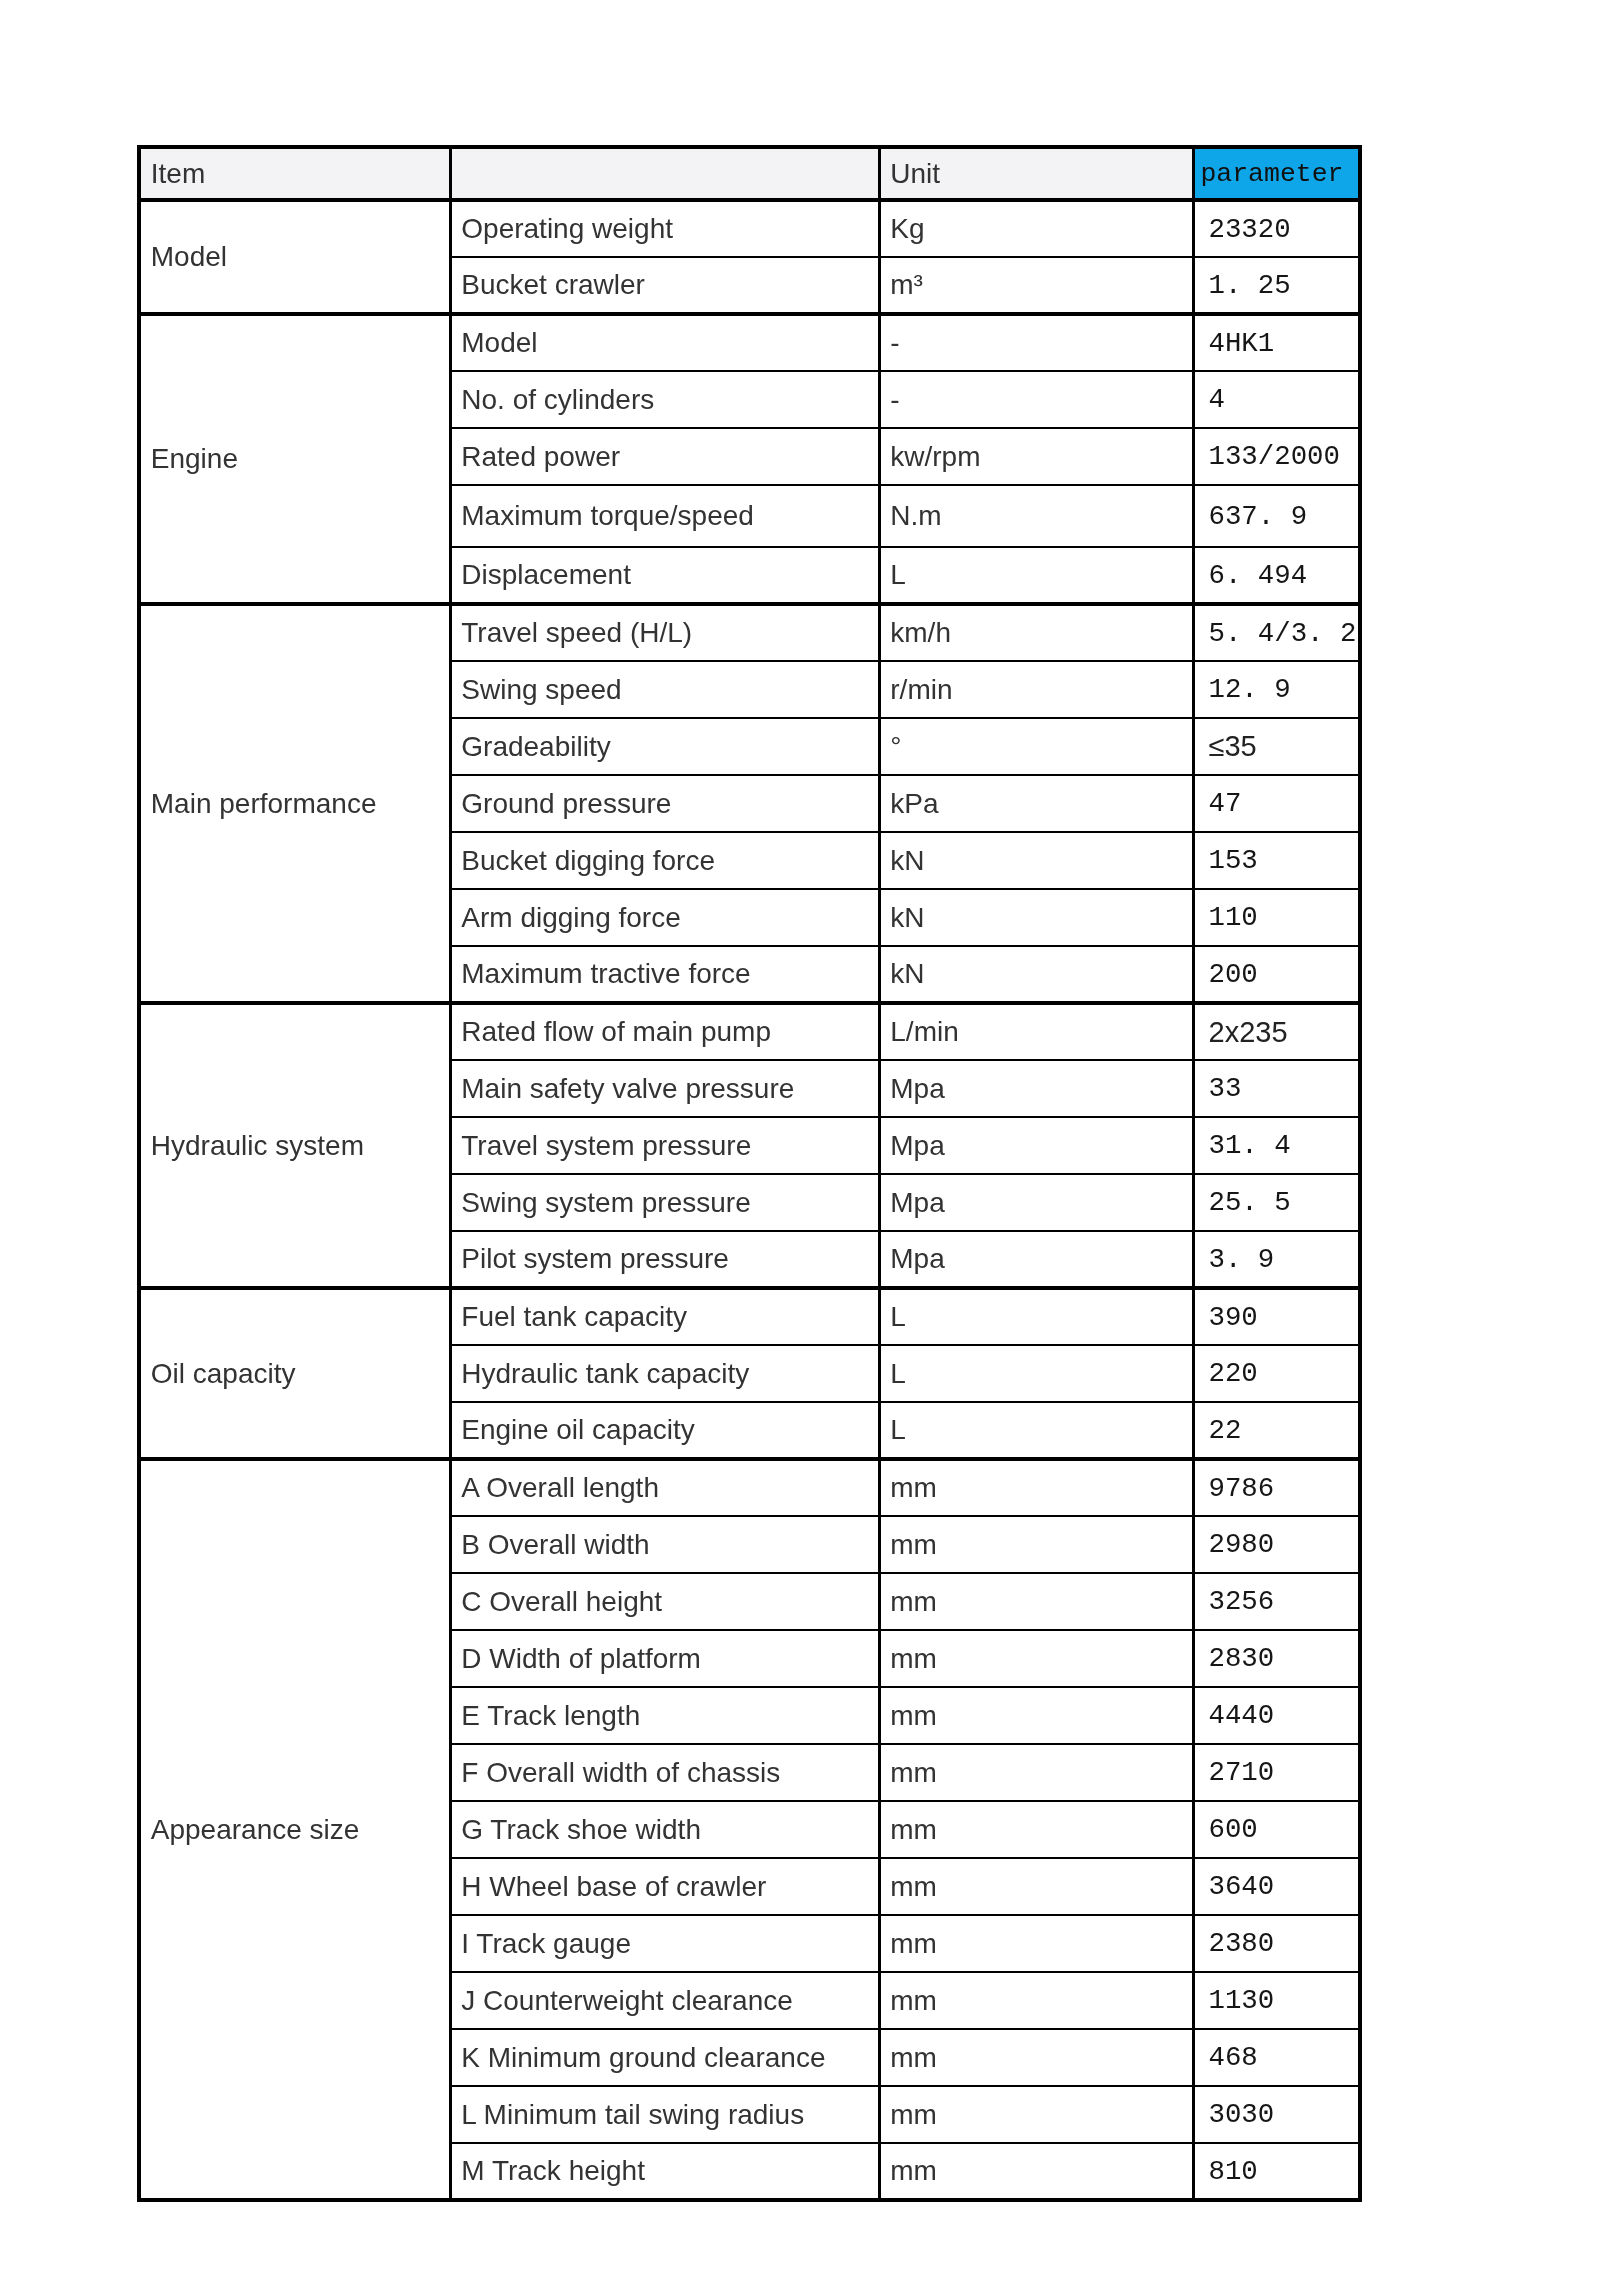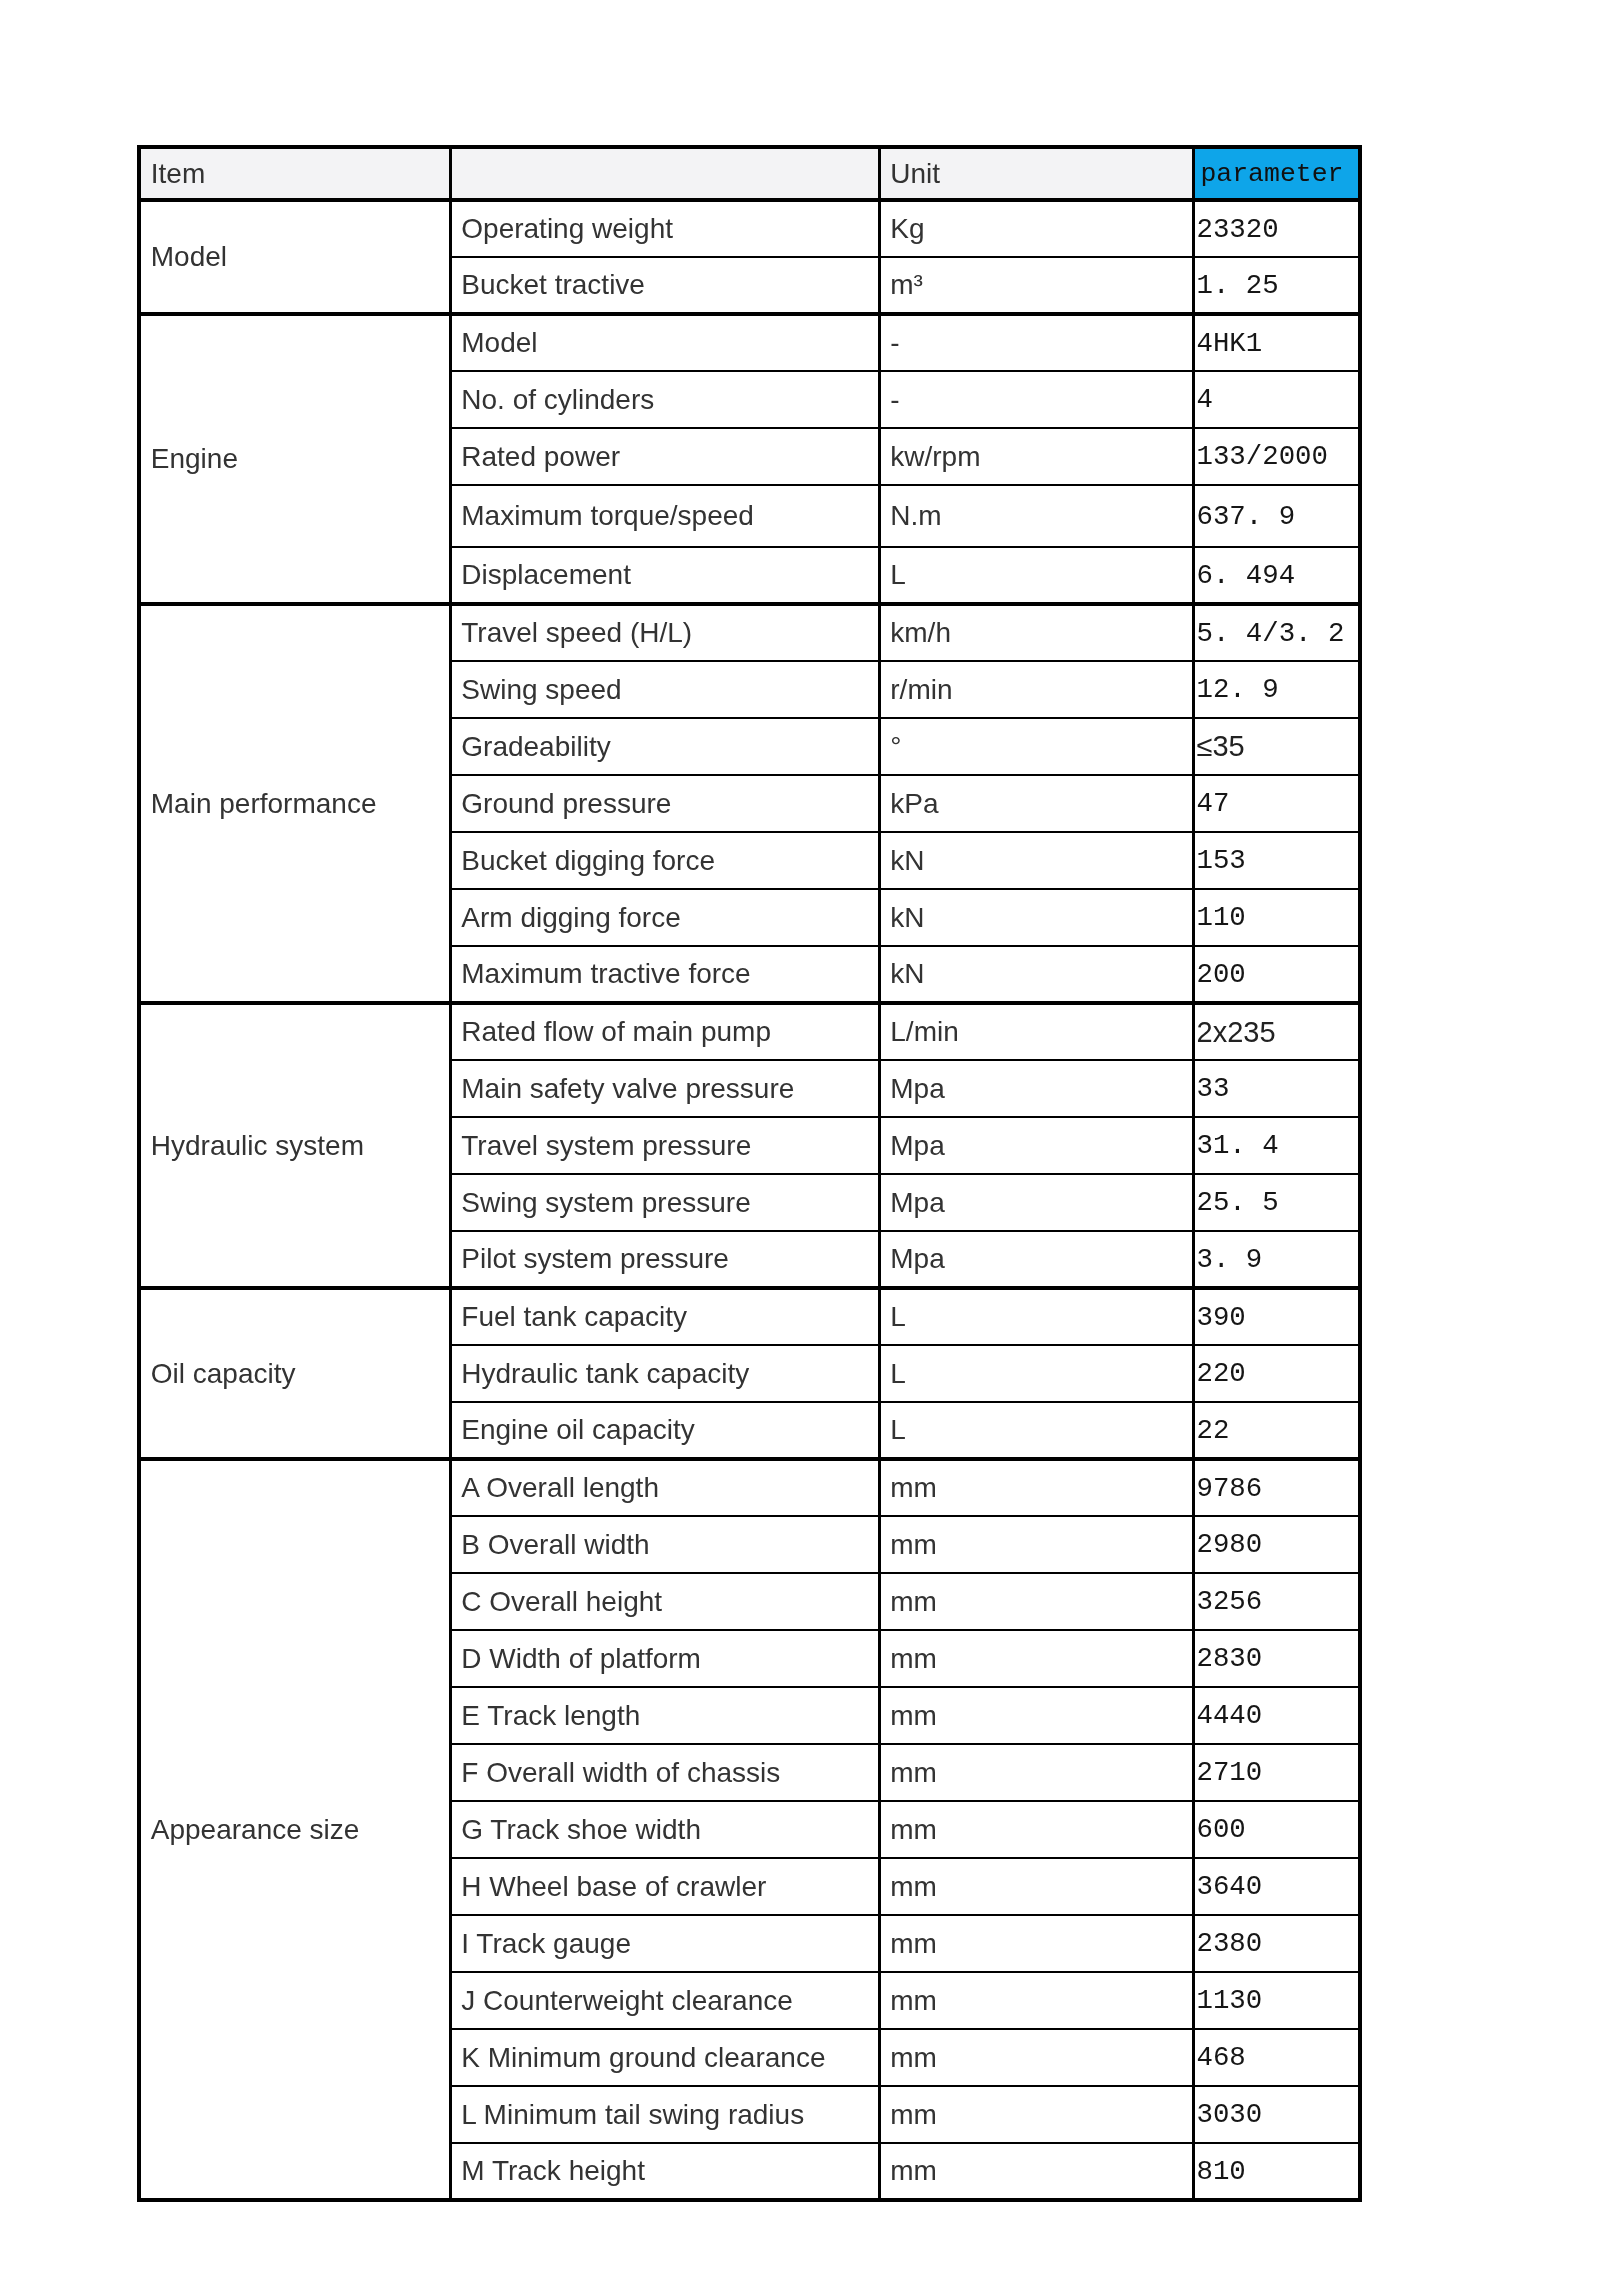"23320" td.value { padding-left: 2px -> 14px }
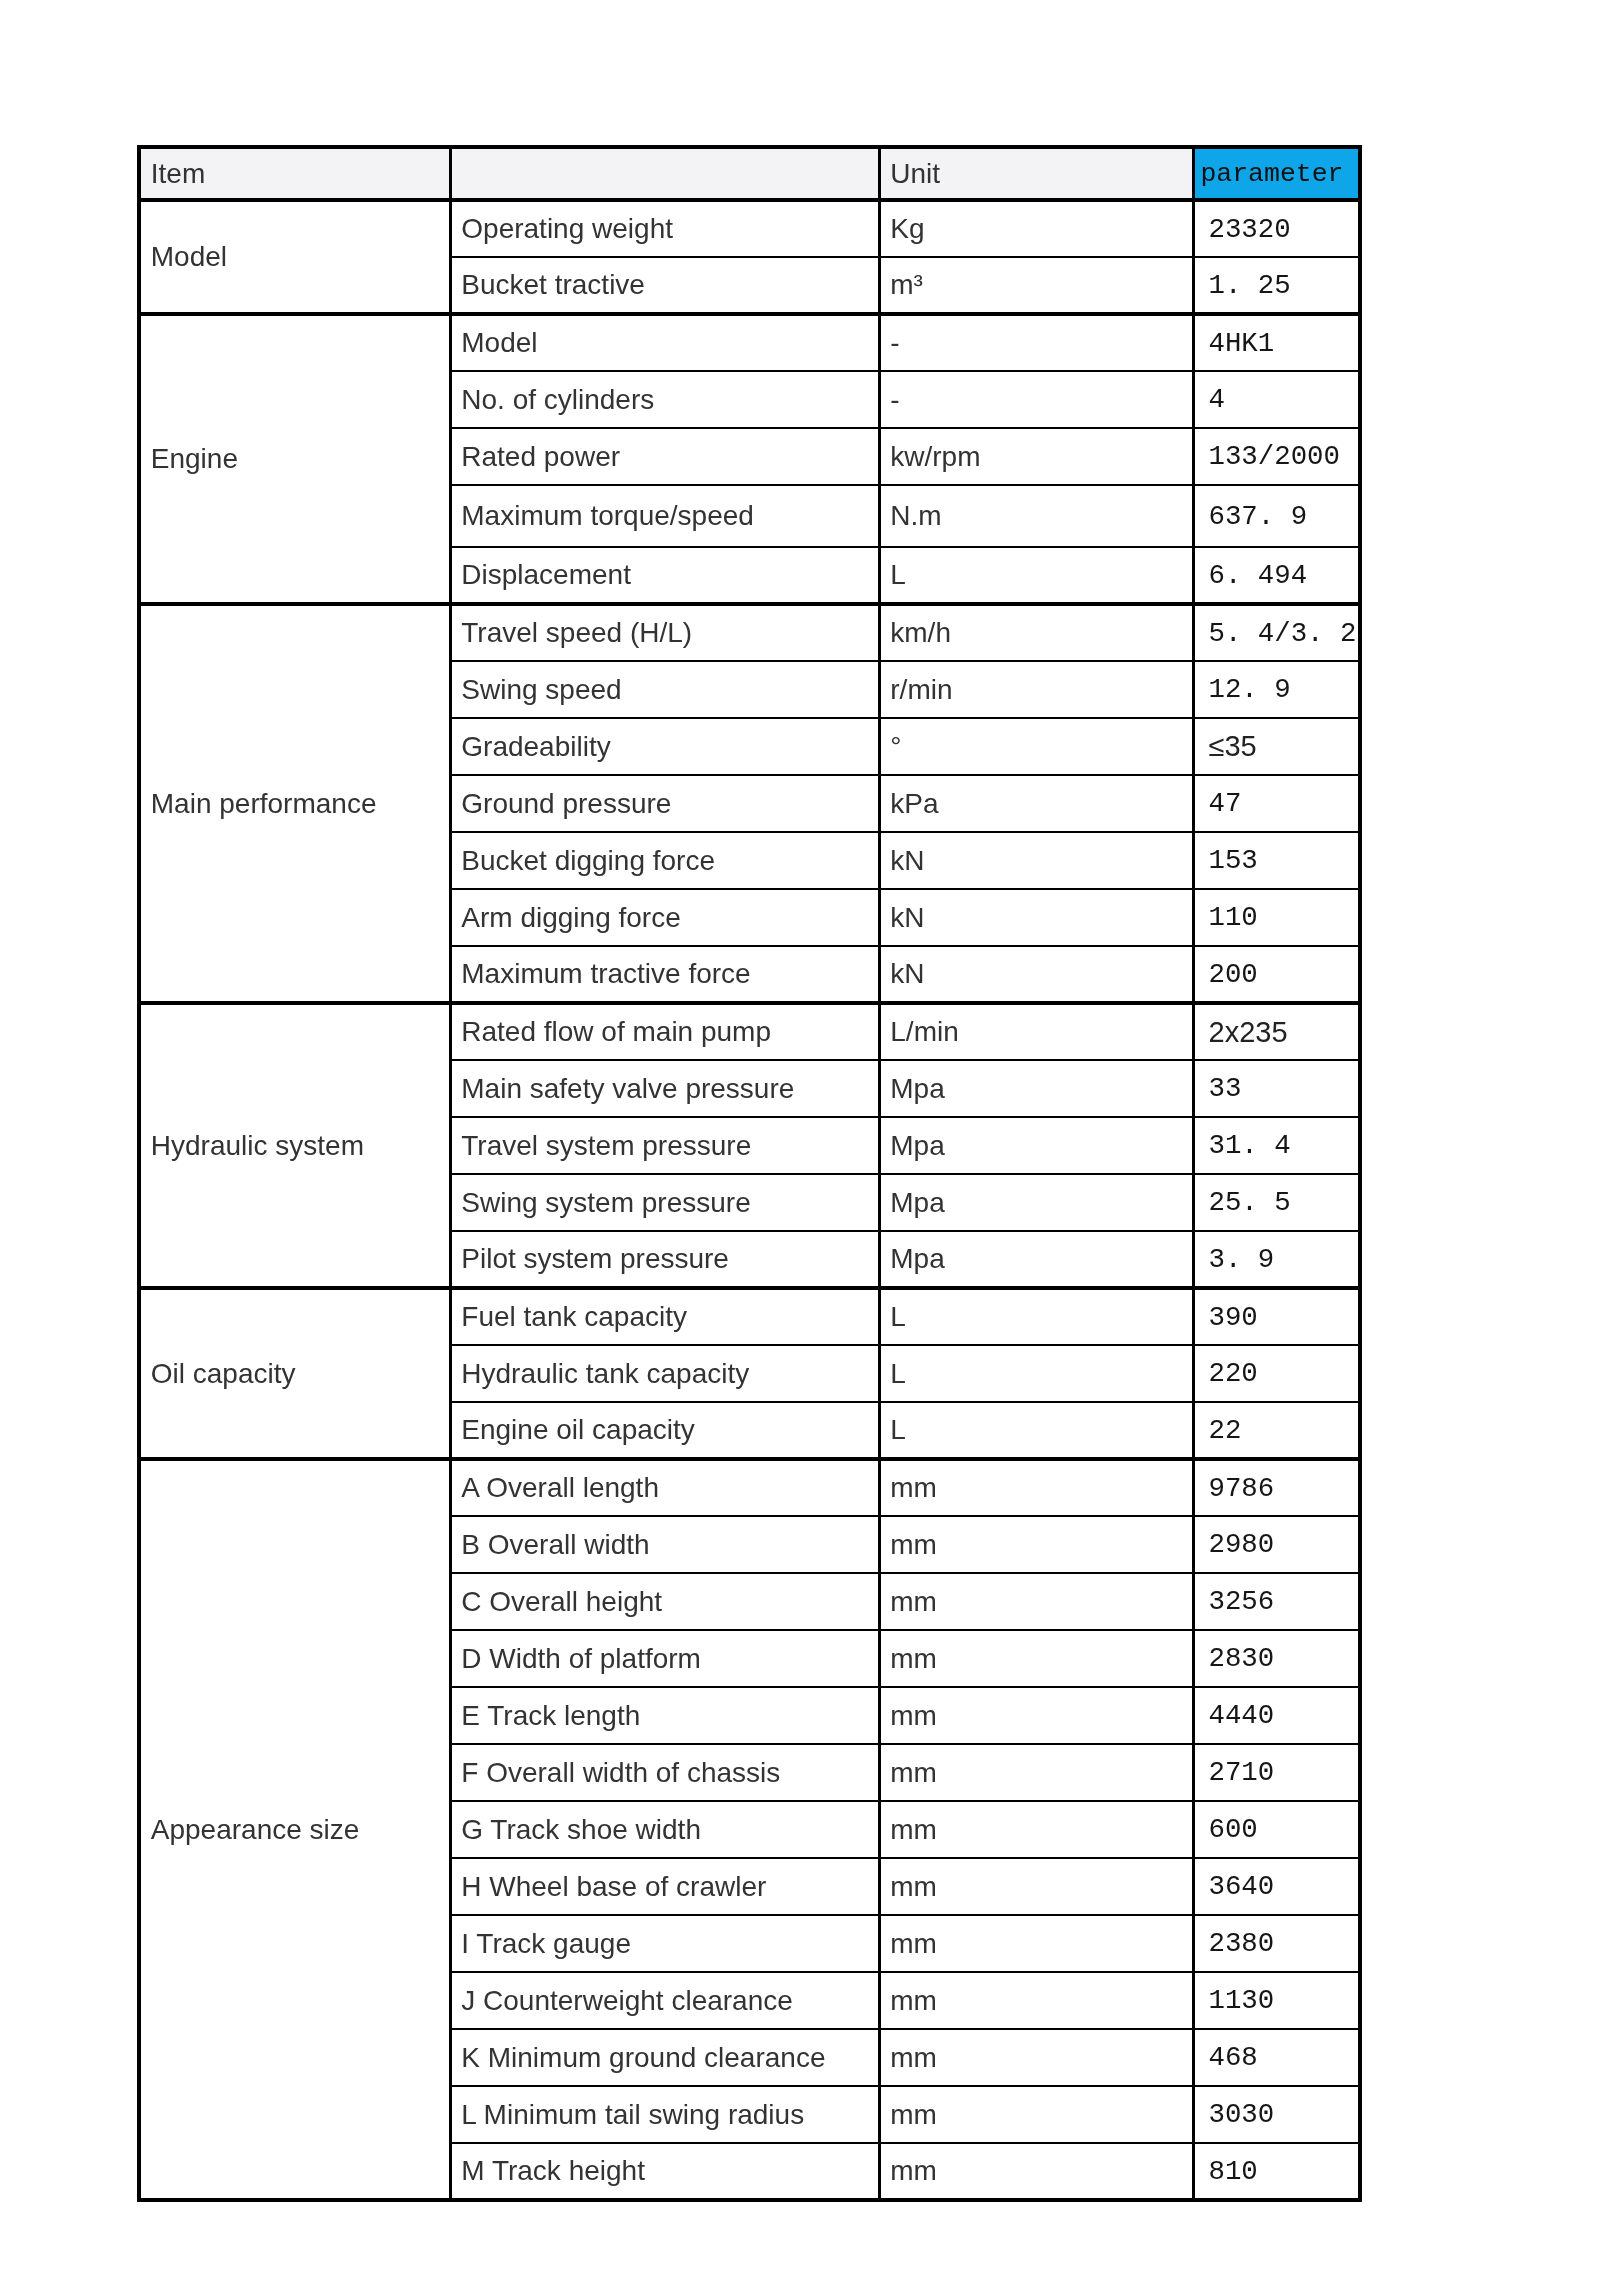"Bucket tractive" td.spec-name { text: tractive -> crawler }
